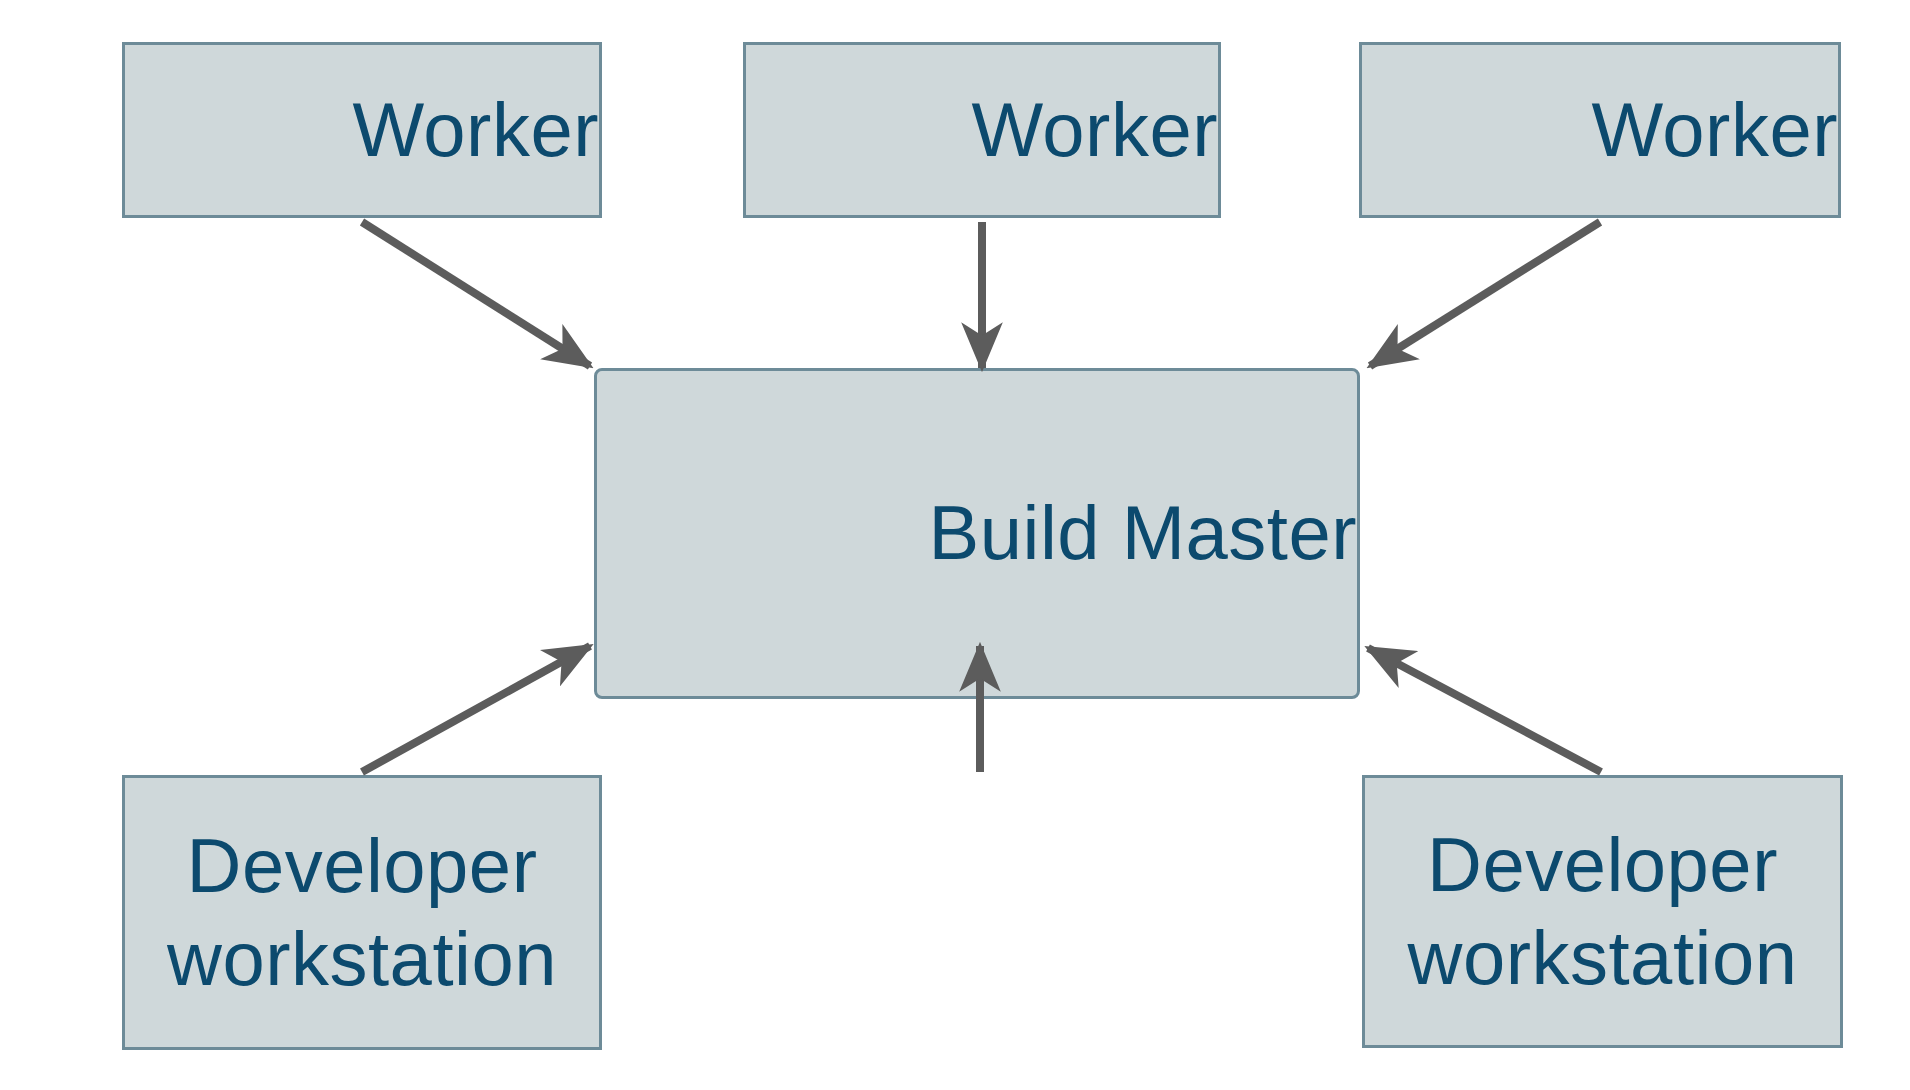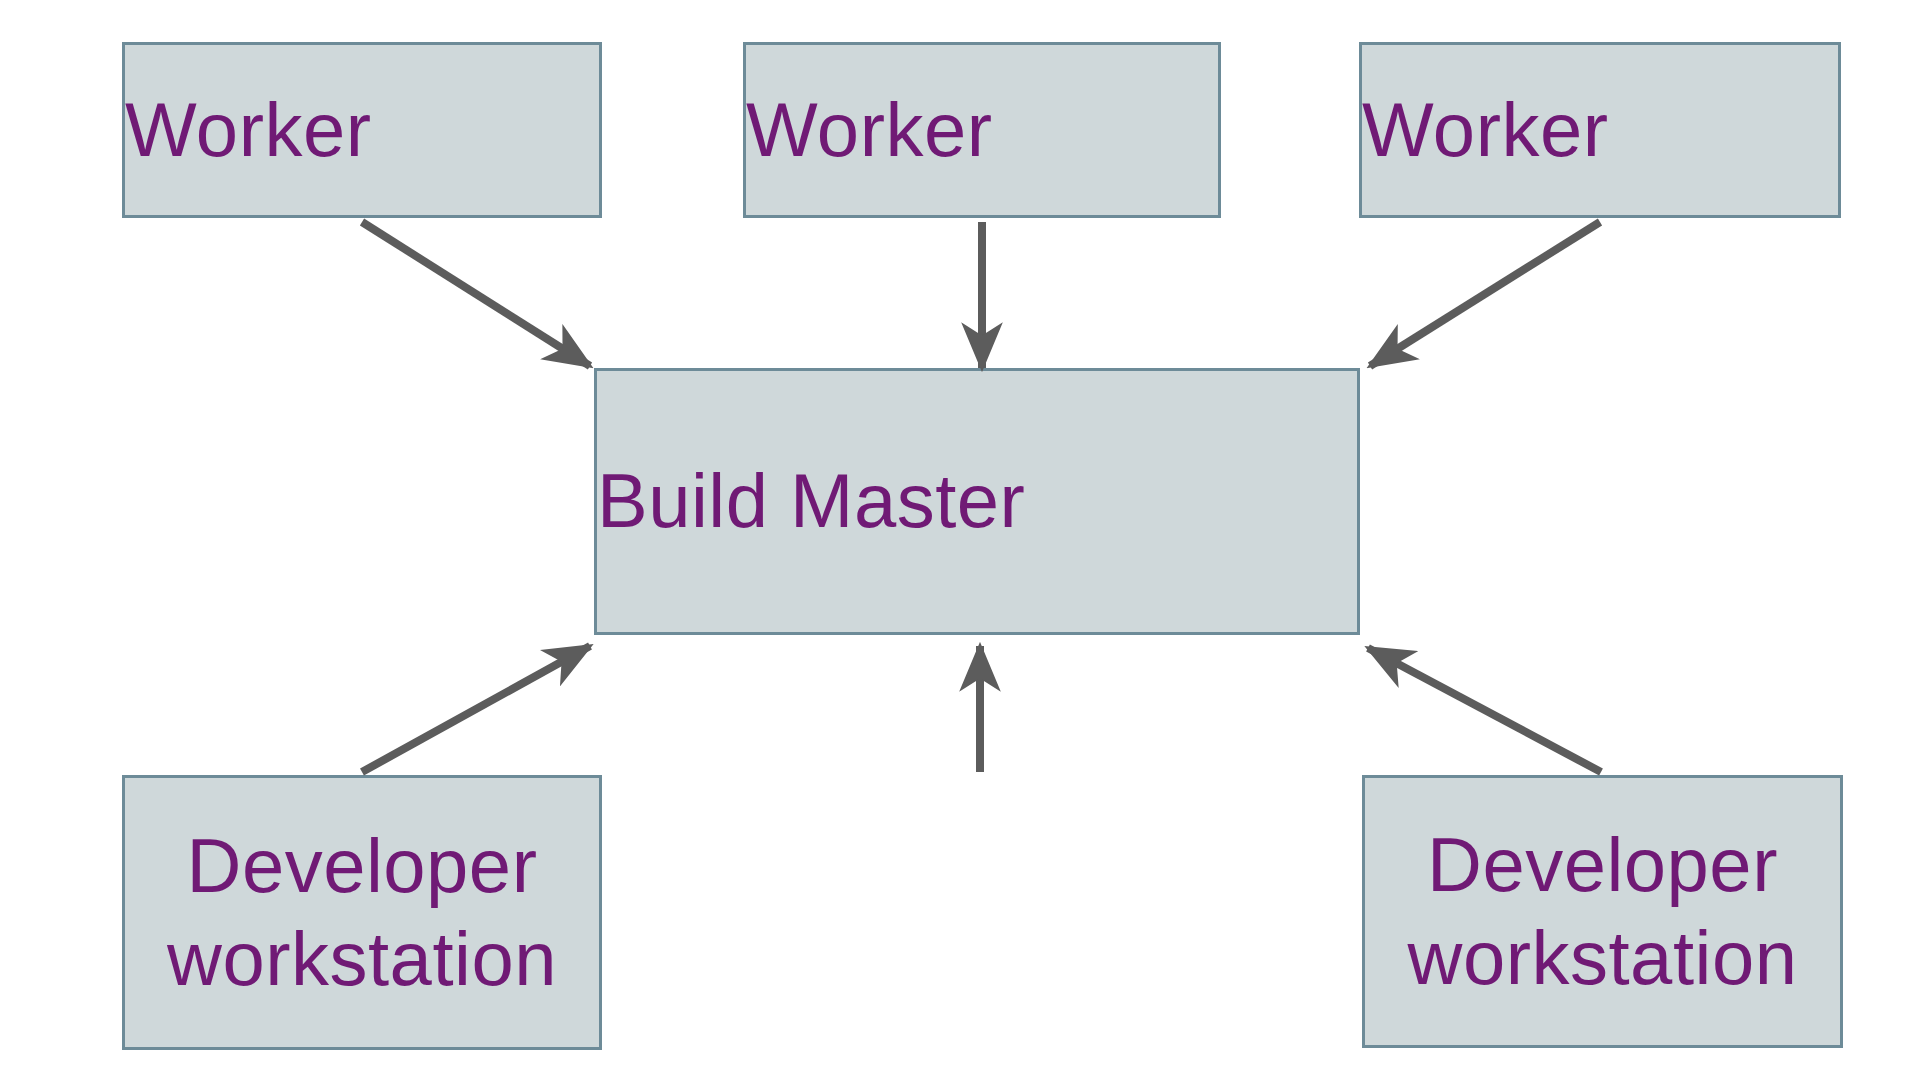"Worker" .node { color: #701a75 -> #0c4a6e; justify-content: flex-start -> flex-end }
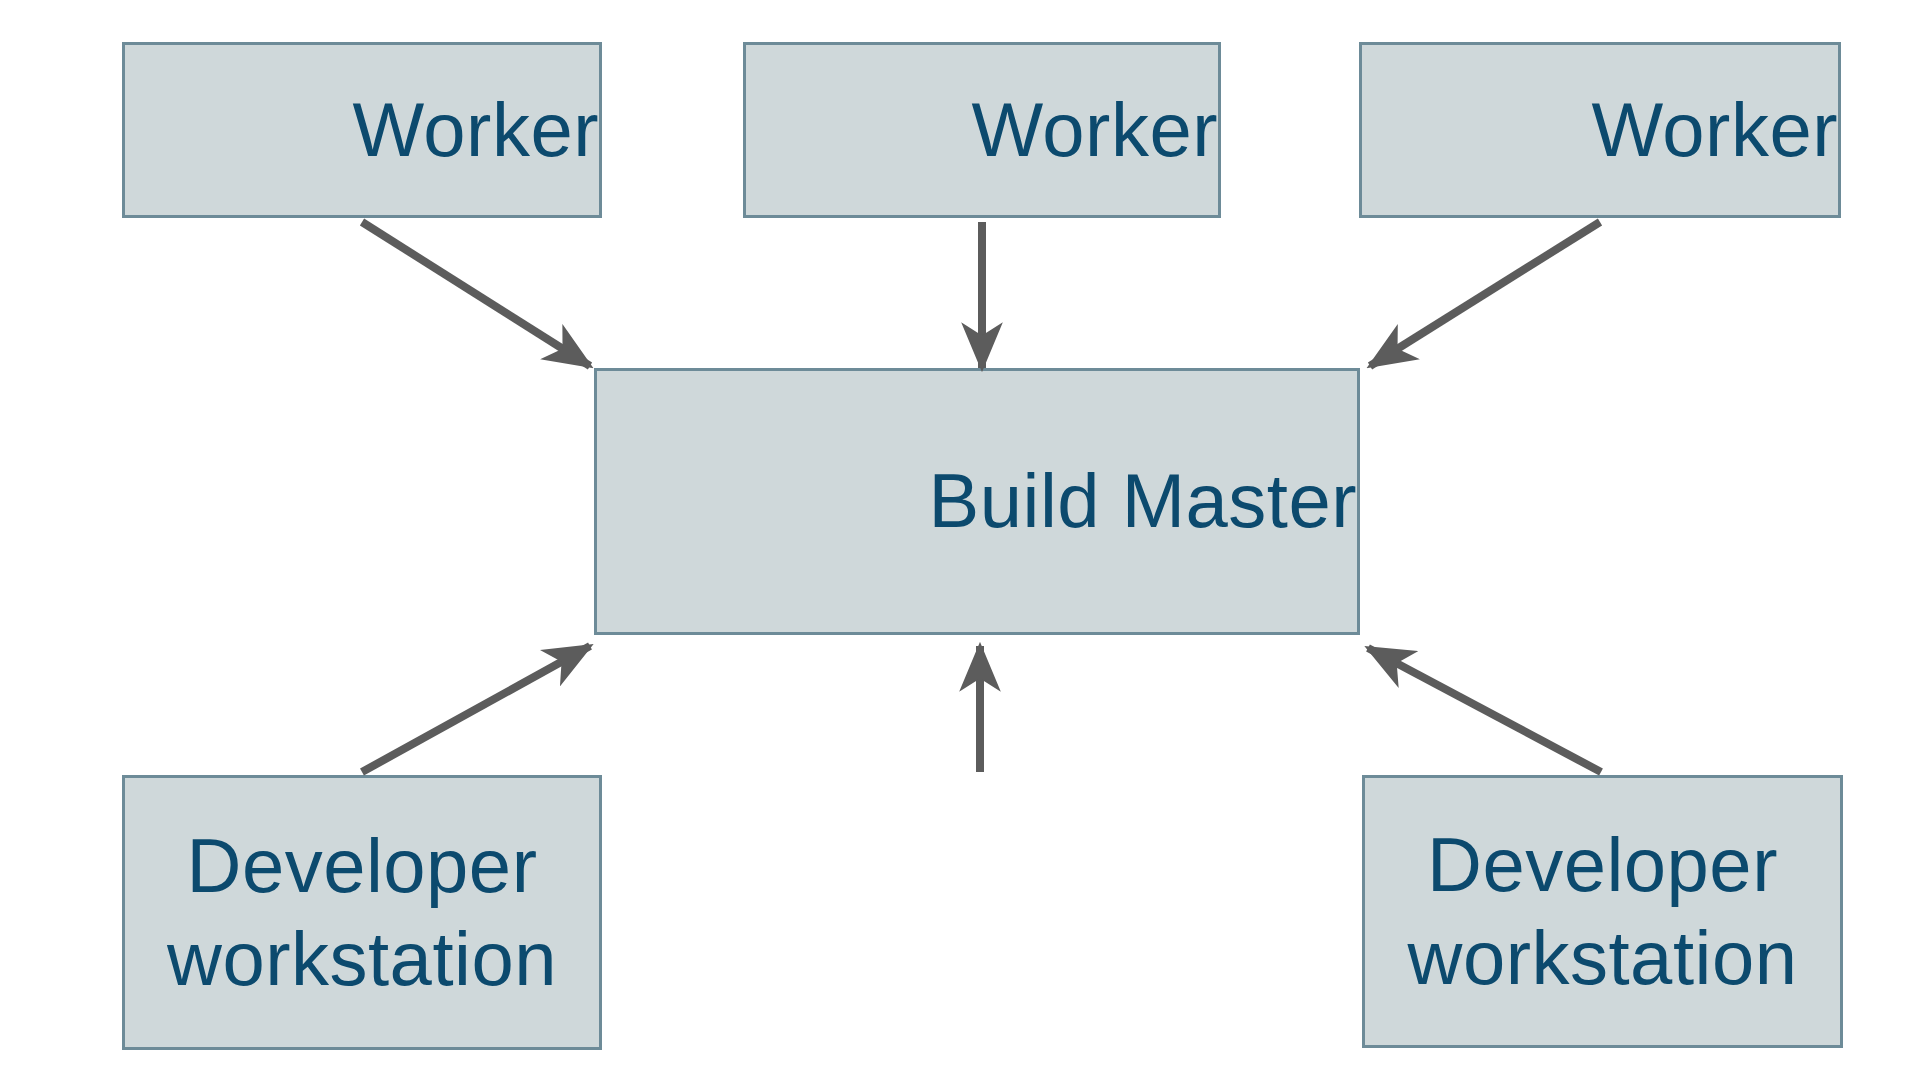"Build Master" .node.build-master { border-radius: none -> 8px; height: 267px -> 331px }
